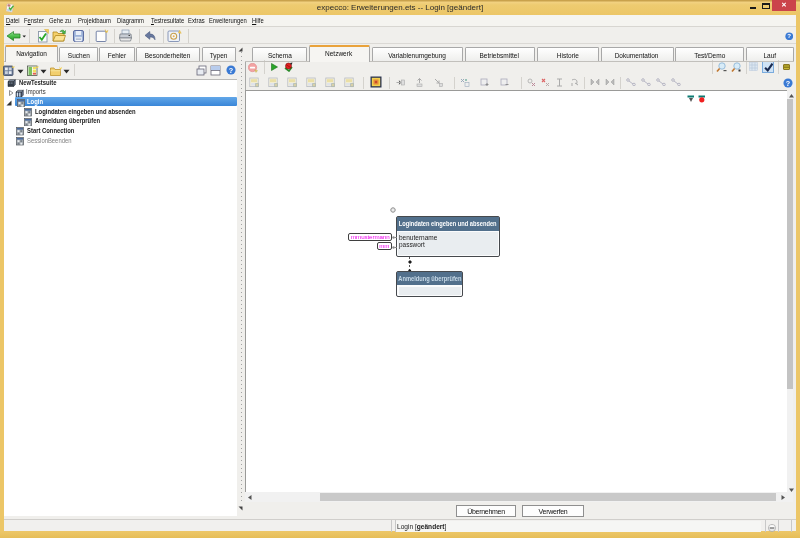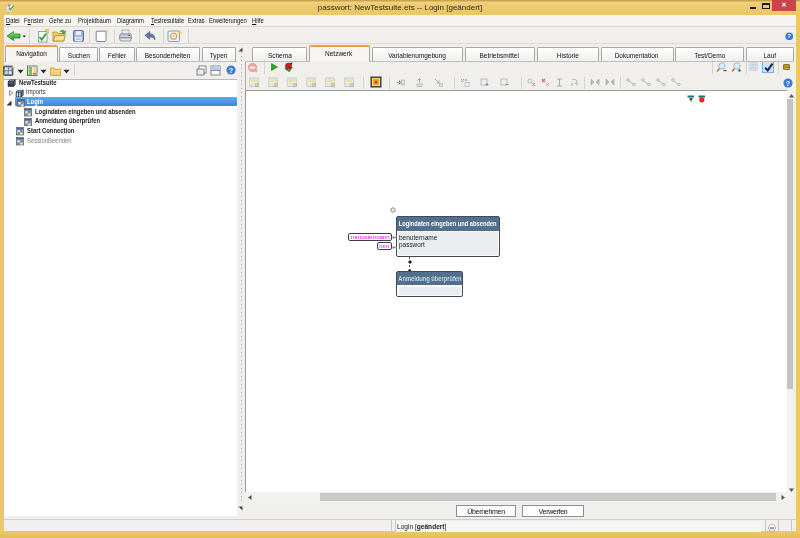"passwort: NewTestsuite.ets -- Login" i { text: passwort: NewTestsuite.ets -> expecco: Erweiterungen.ets }
